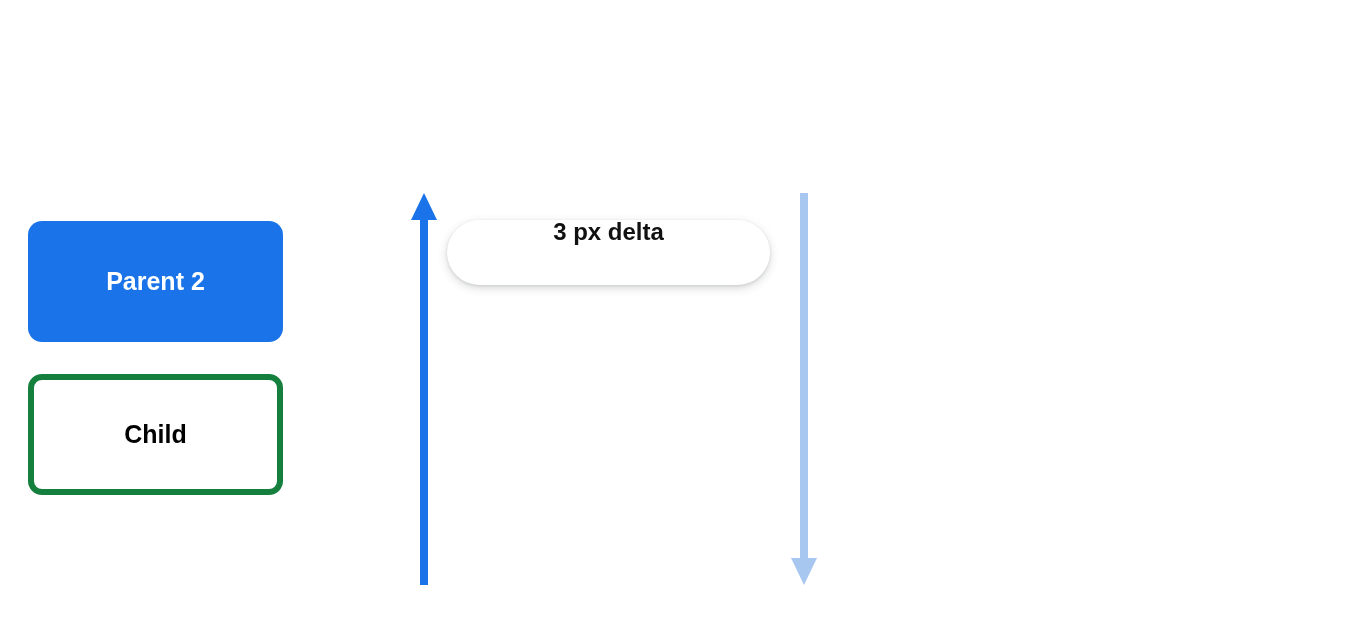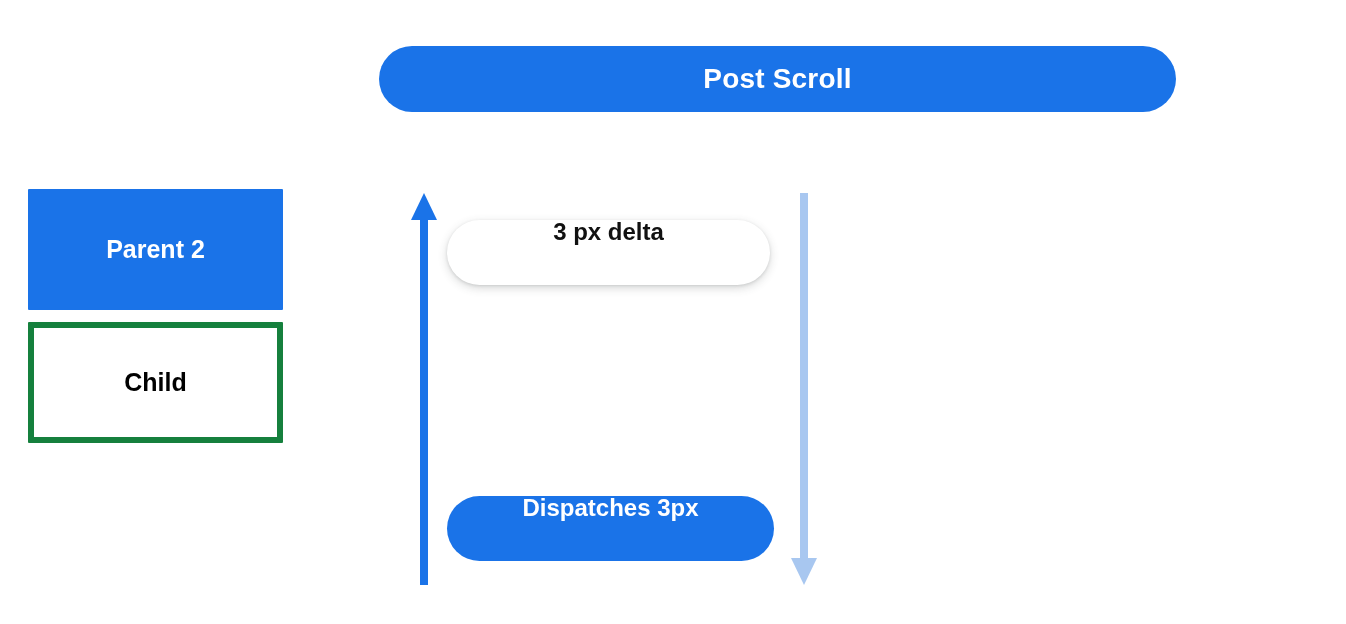"Post Scroll" div.title-pill { html: <div> <span>Post Scroll</span> </div> -> none }
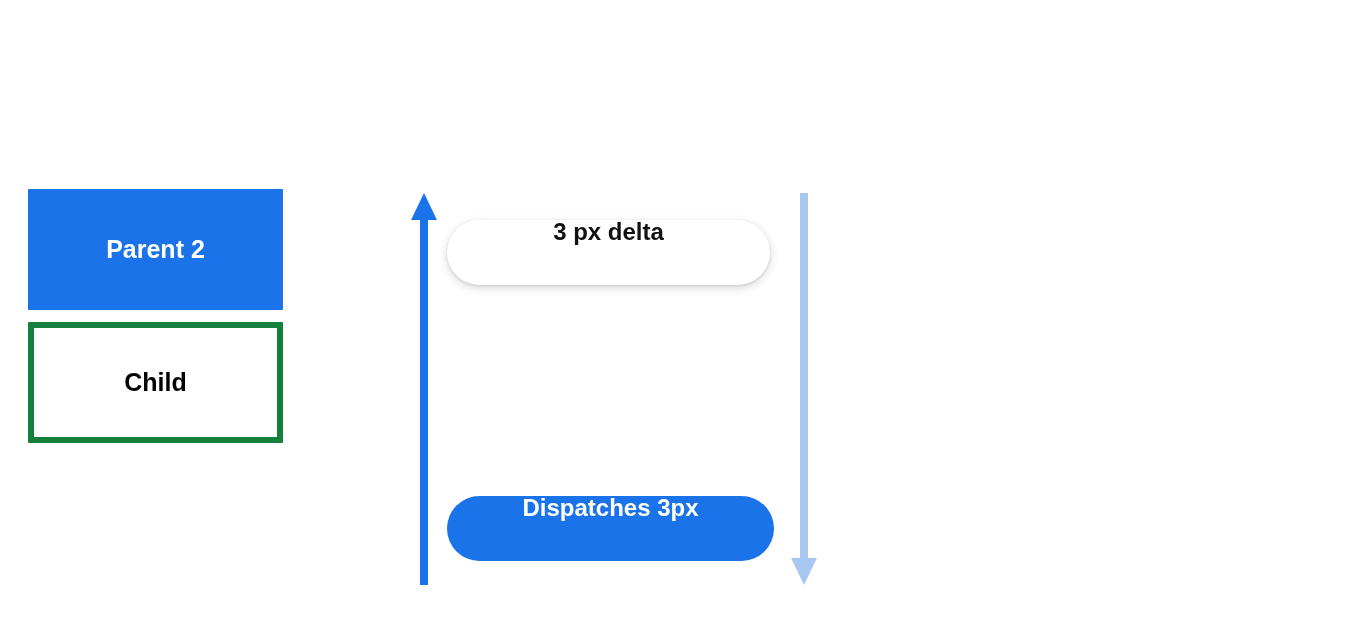"Parent 2" .node { border-radius: 1px -> 14px; margin-top: none -> 32px }
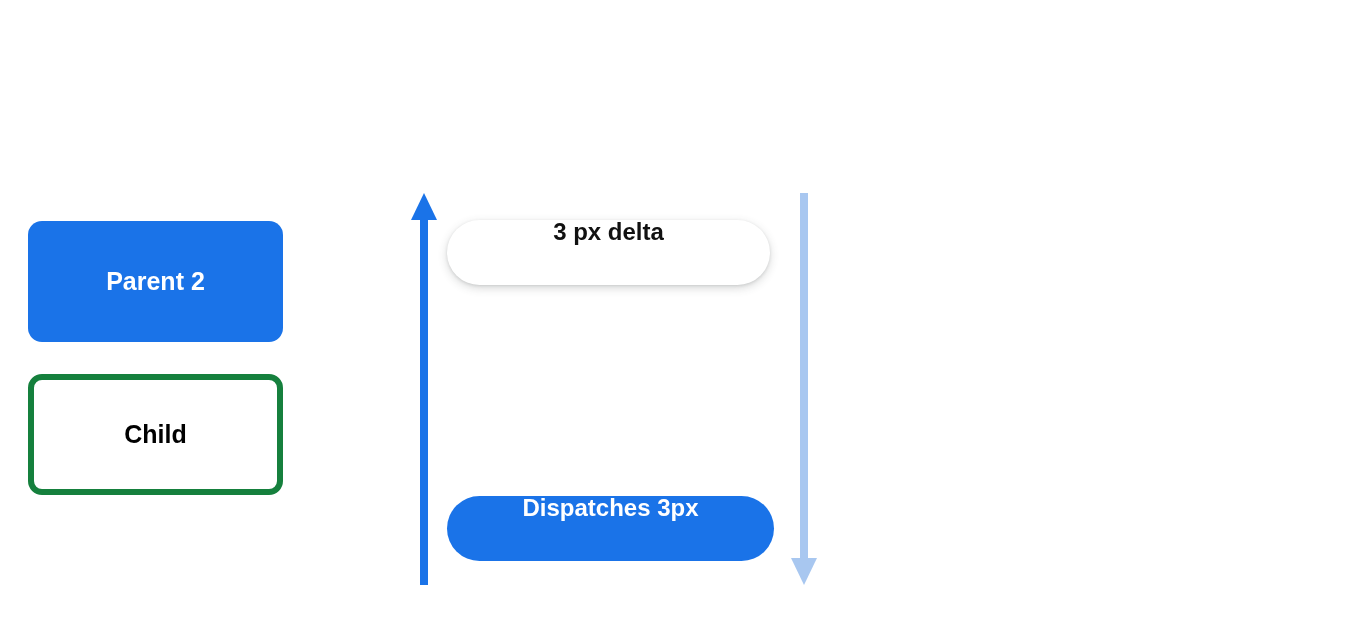"Dispatches 3px" div.pill { html: <div> <span>Dispatches 3px</span> </div> -> none }
